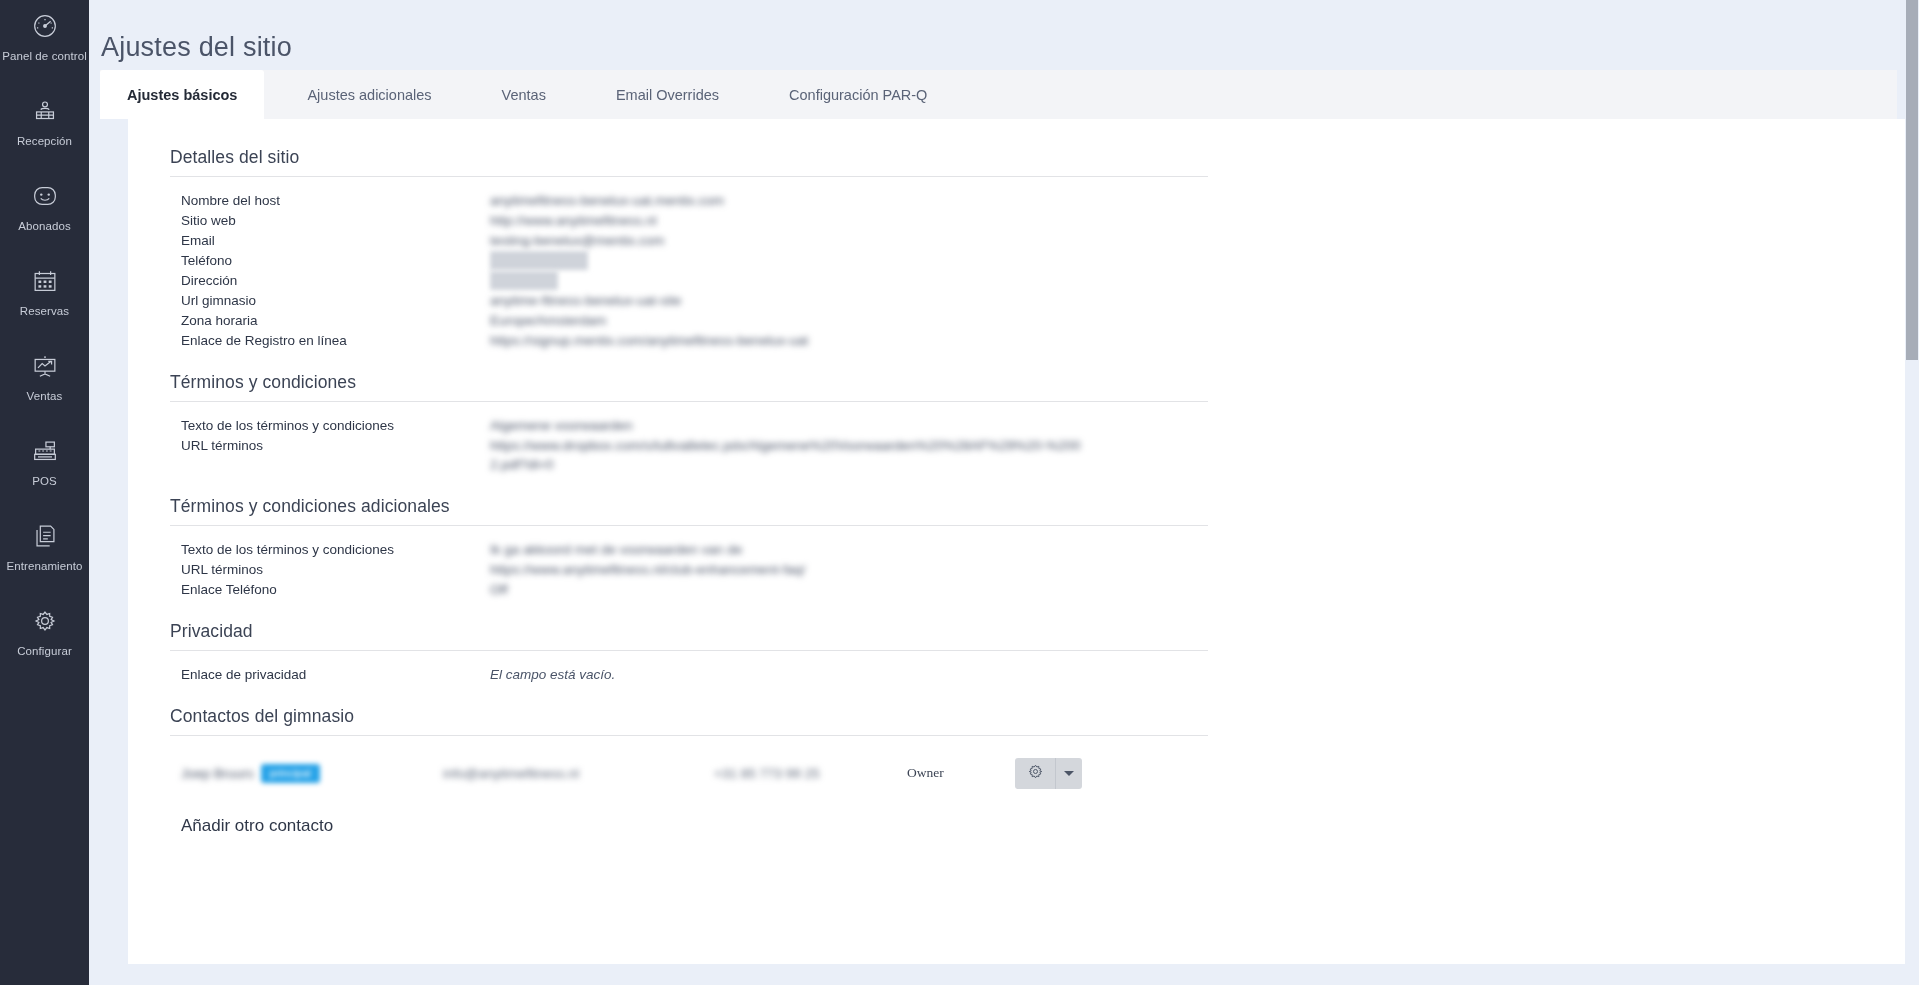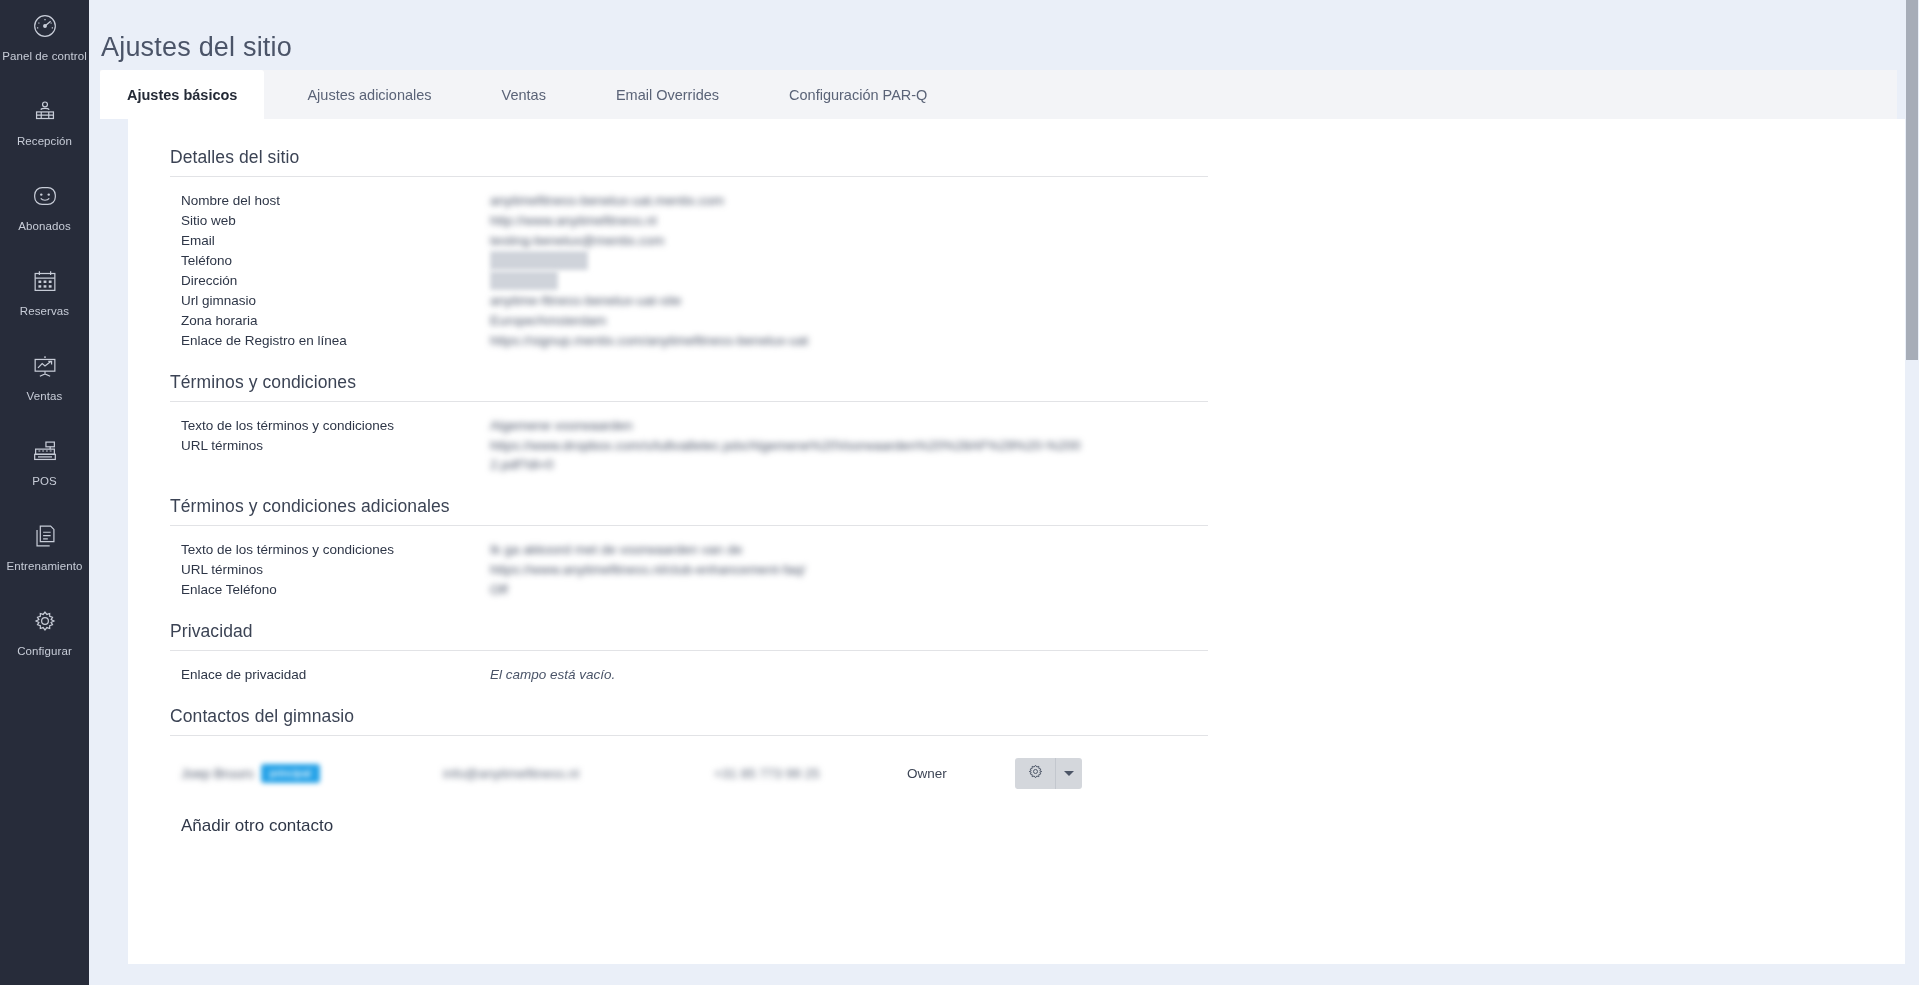"Owner" .c-role { font-family: none -> Liberation Serif, serif }
